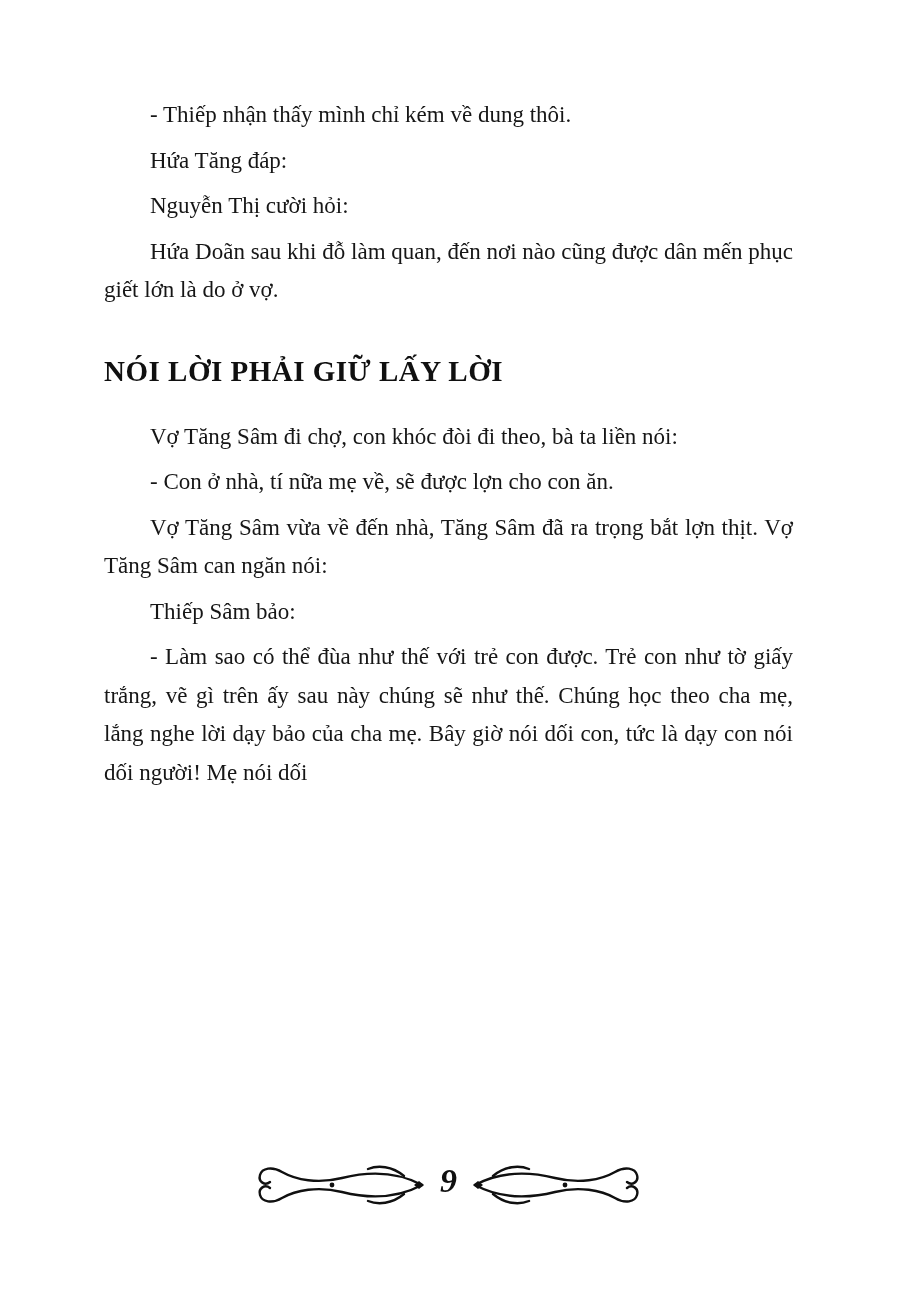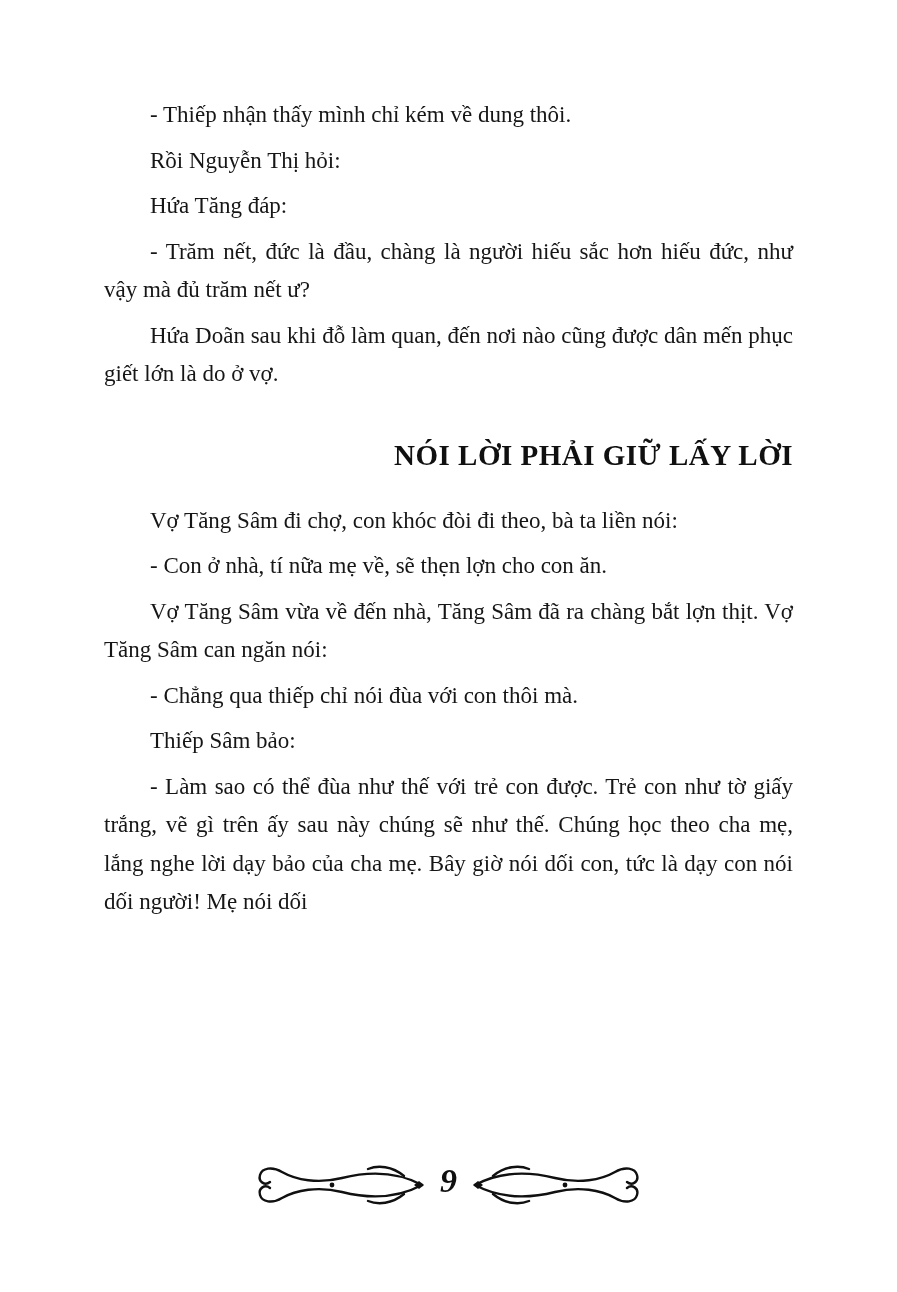"Rồi Nguyễn Thị hỏi:" p { html: <p>Rồi Nguyễn Thị hỏi:</p> -> none }
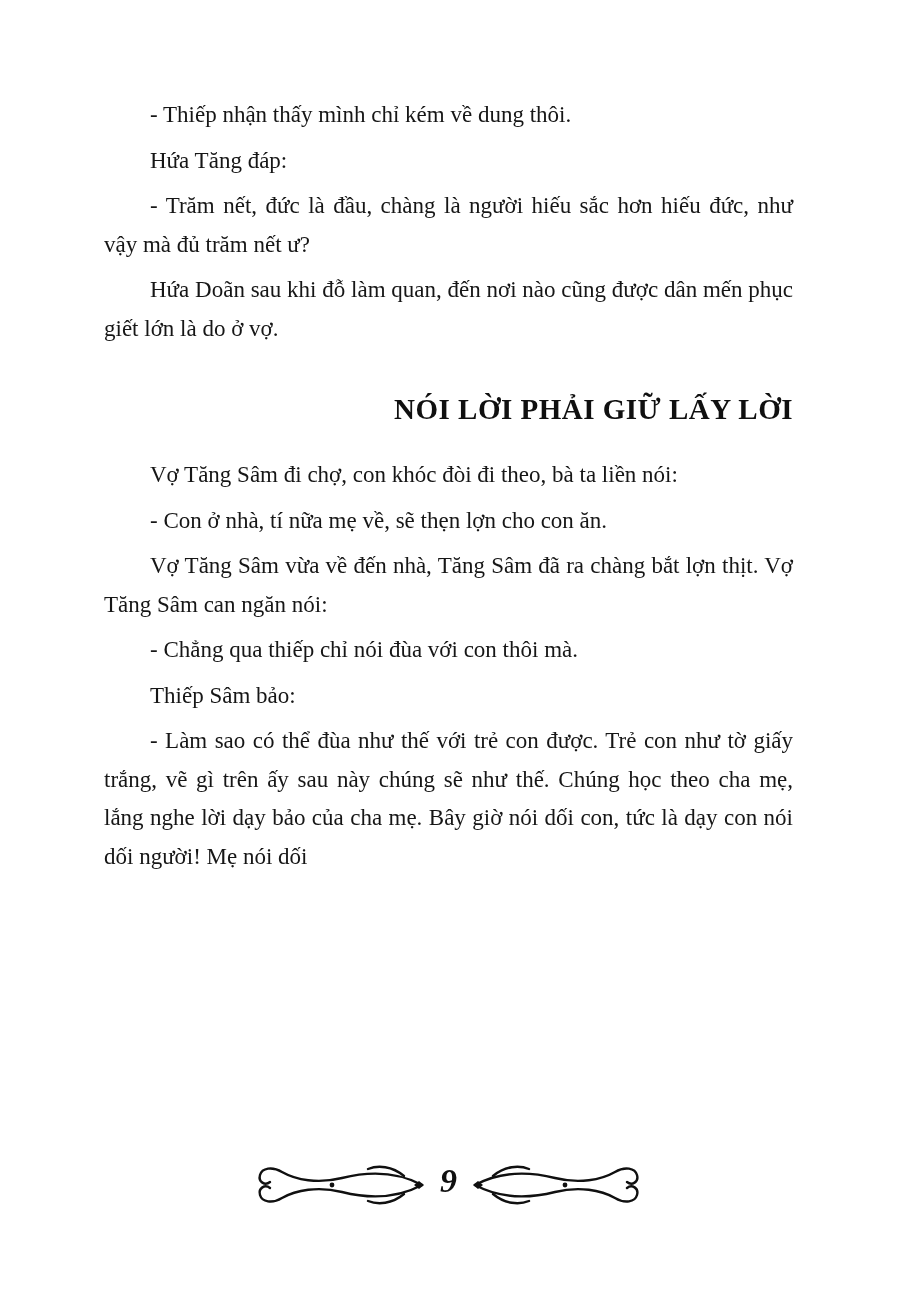"Nguyễn Thị cười hỏi:" p { html: none -> <p>Nguyễn Thị cười hỏi:</p> }
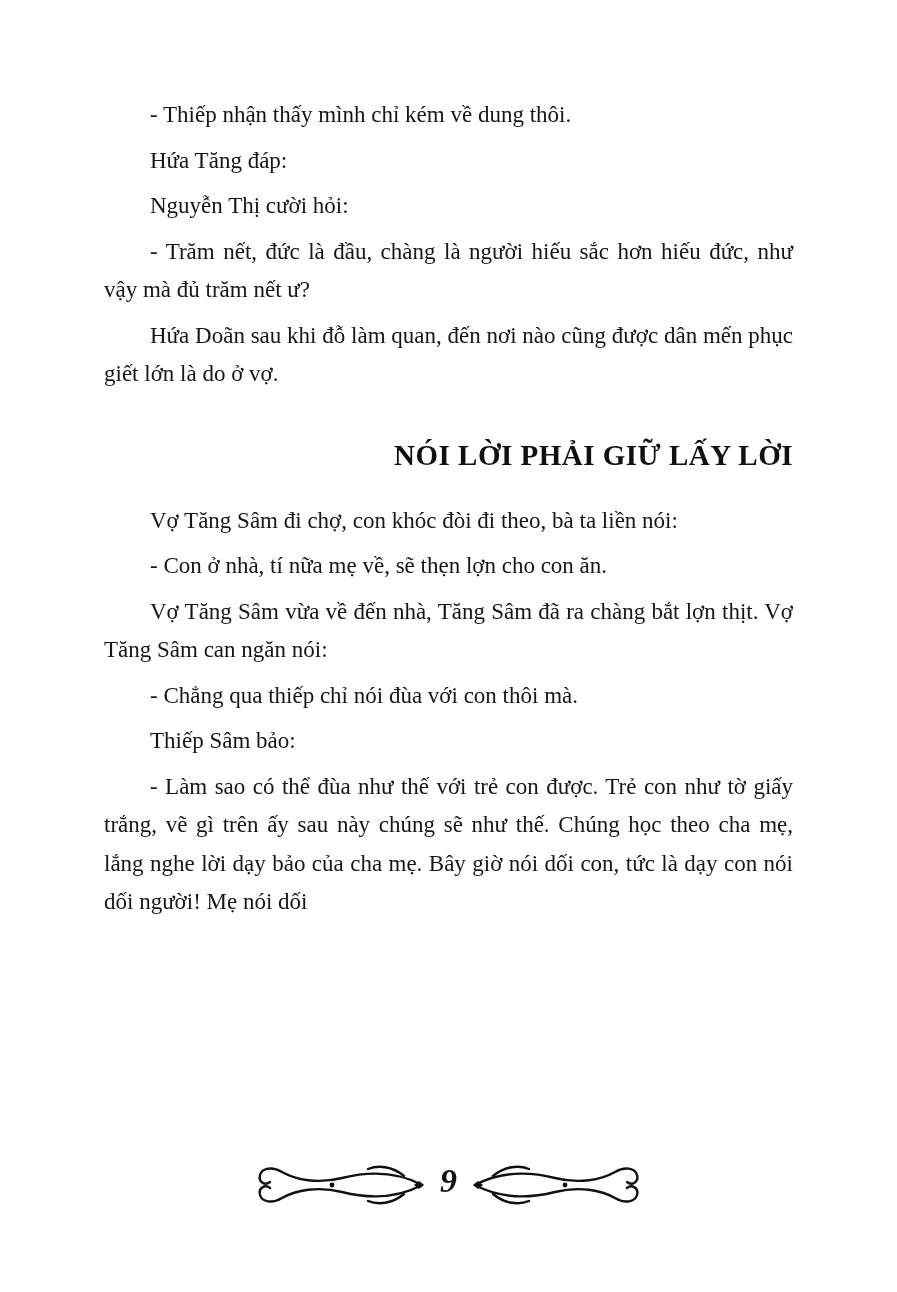"- Trăm nết, đức là" p { html: <p>- Trăm nết, đức là đầu, chàng là người hiếu sắc hơn hiếu đức, như vậy mà đủ trăm nết ư?</p> -> none }
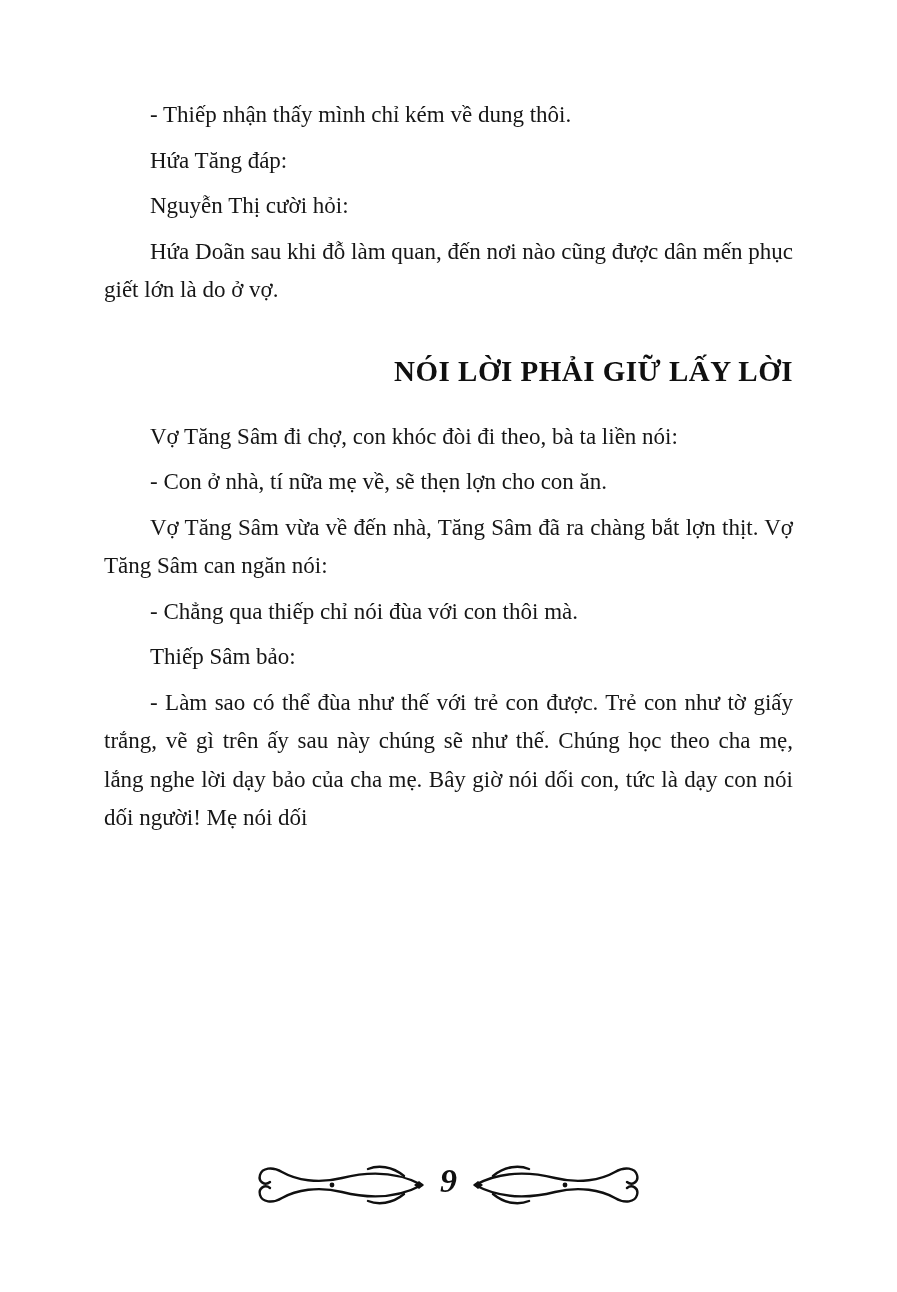"NÓI LỜI PHẢI GIỮ LẤY" .section-heading { text-align: right -> left }
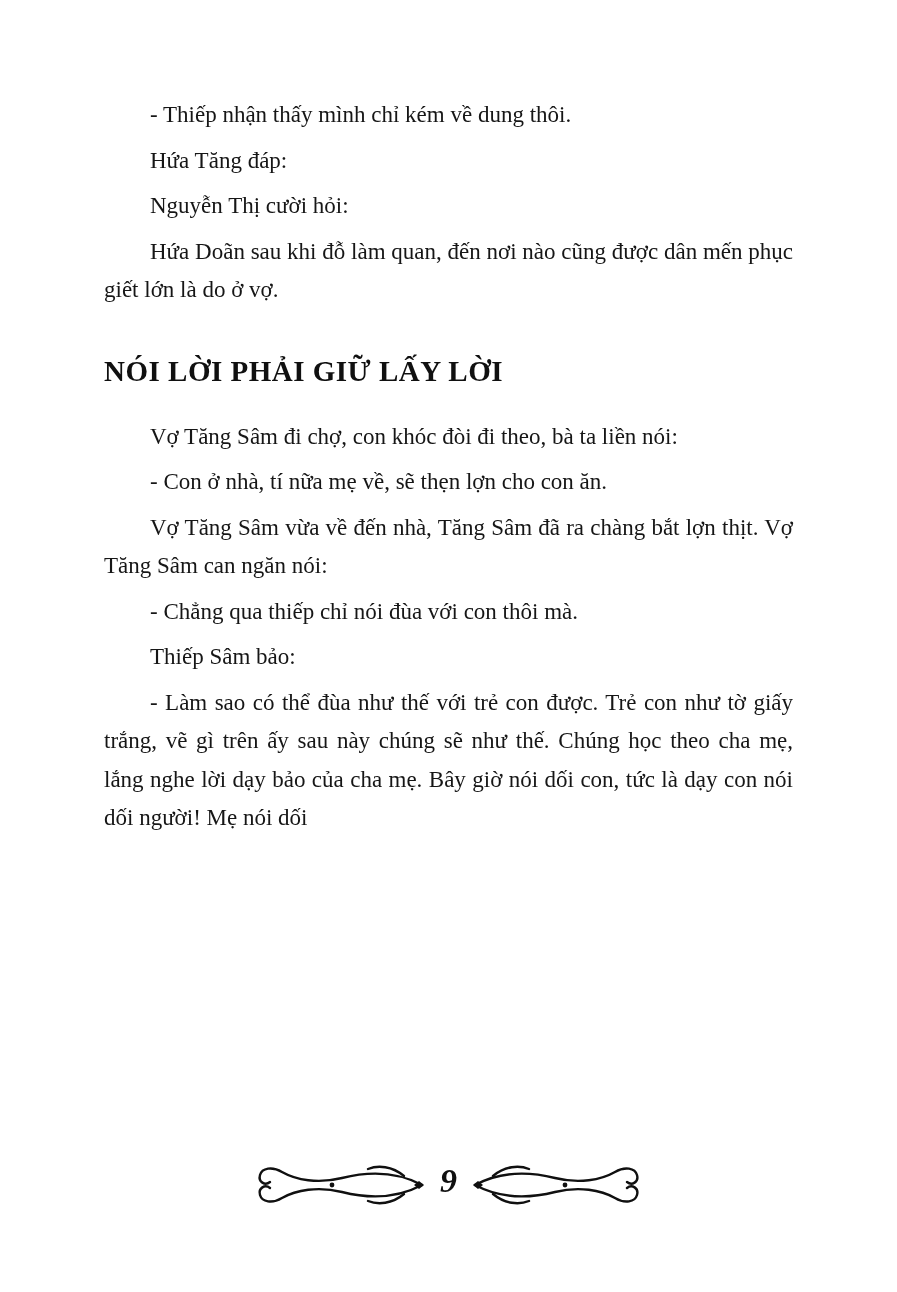"- Con ở nhà, tí" p { text: thẹn -> được }
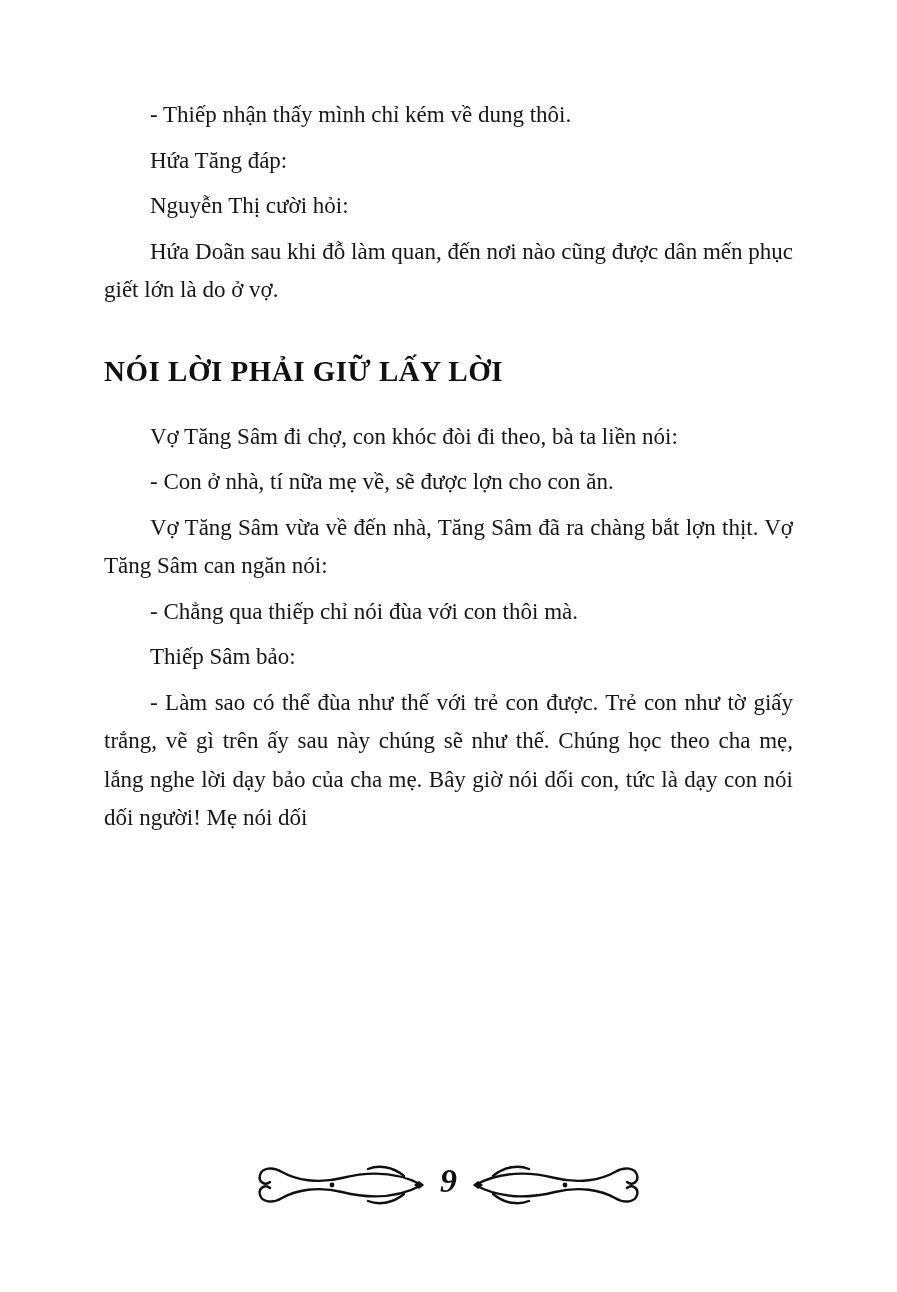"Vợ Tăng Sâm vừa về" p { text: chàng -> trọng }
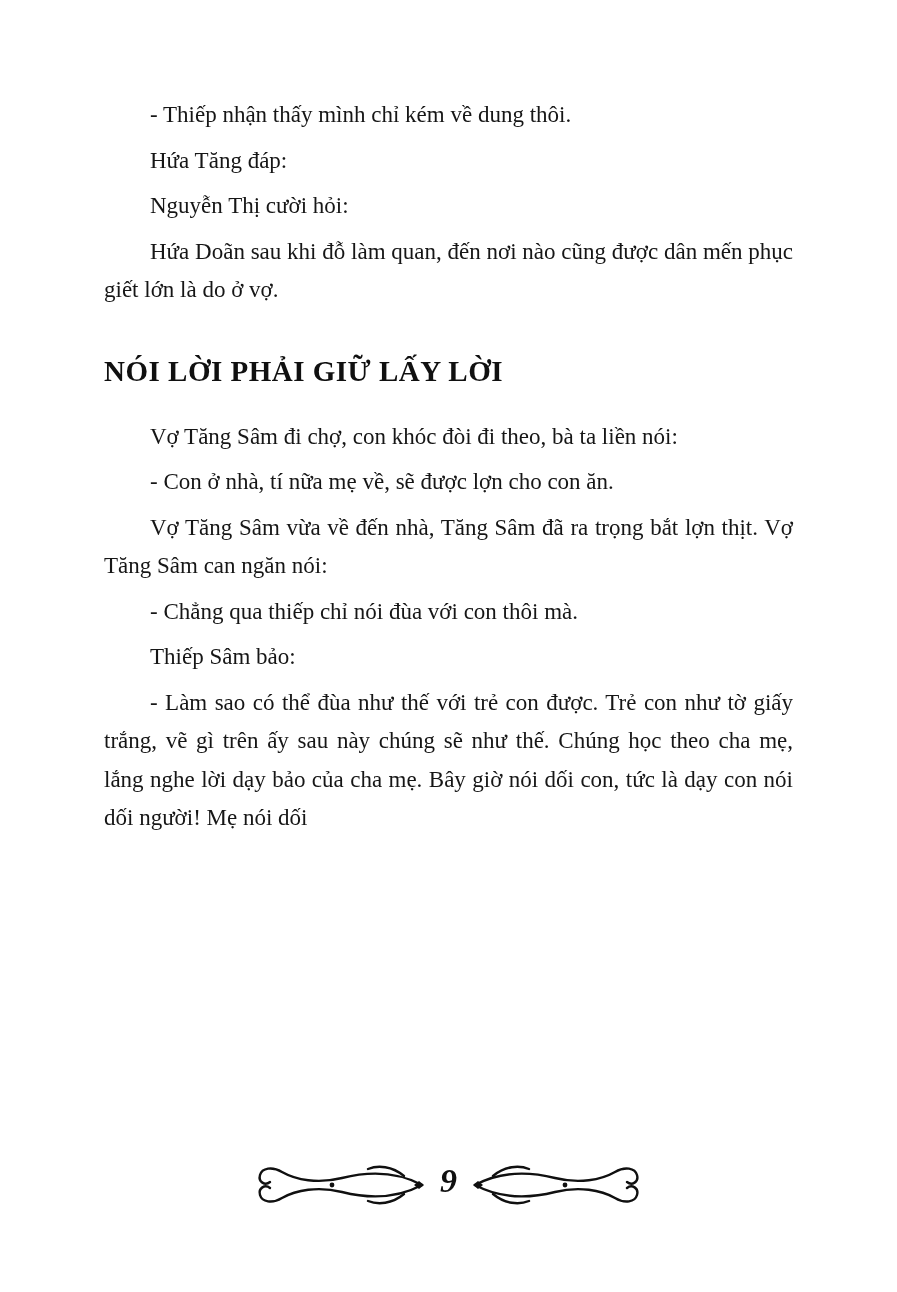"- Chẳng qua thiếp chỉ" p { html: <p>- Chẳng qua thiếp chỉ nói đùa với con thôi mà.</p> -> none }
